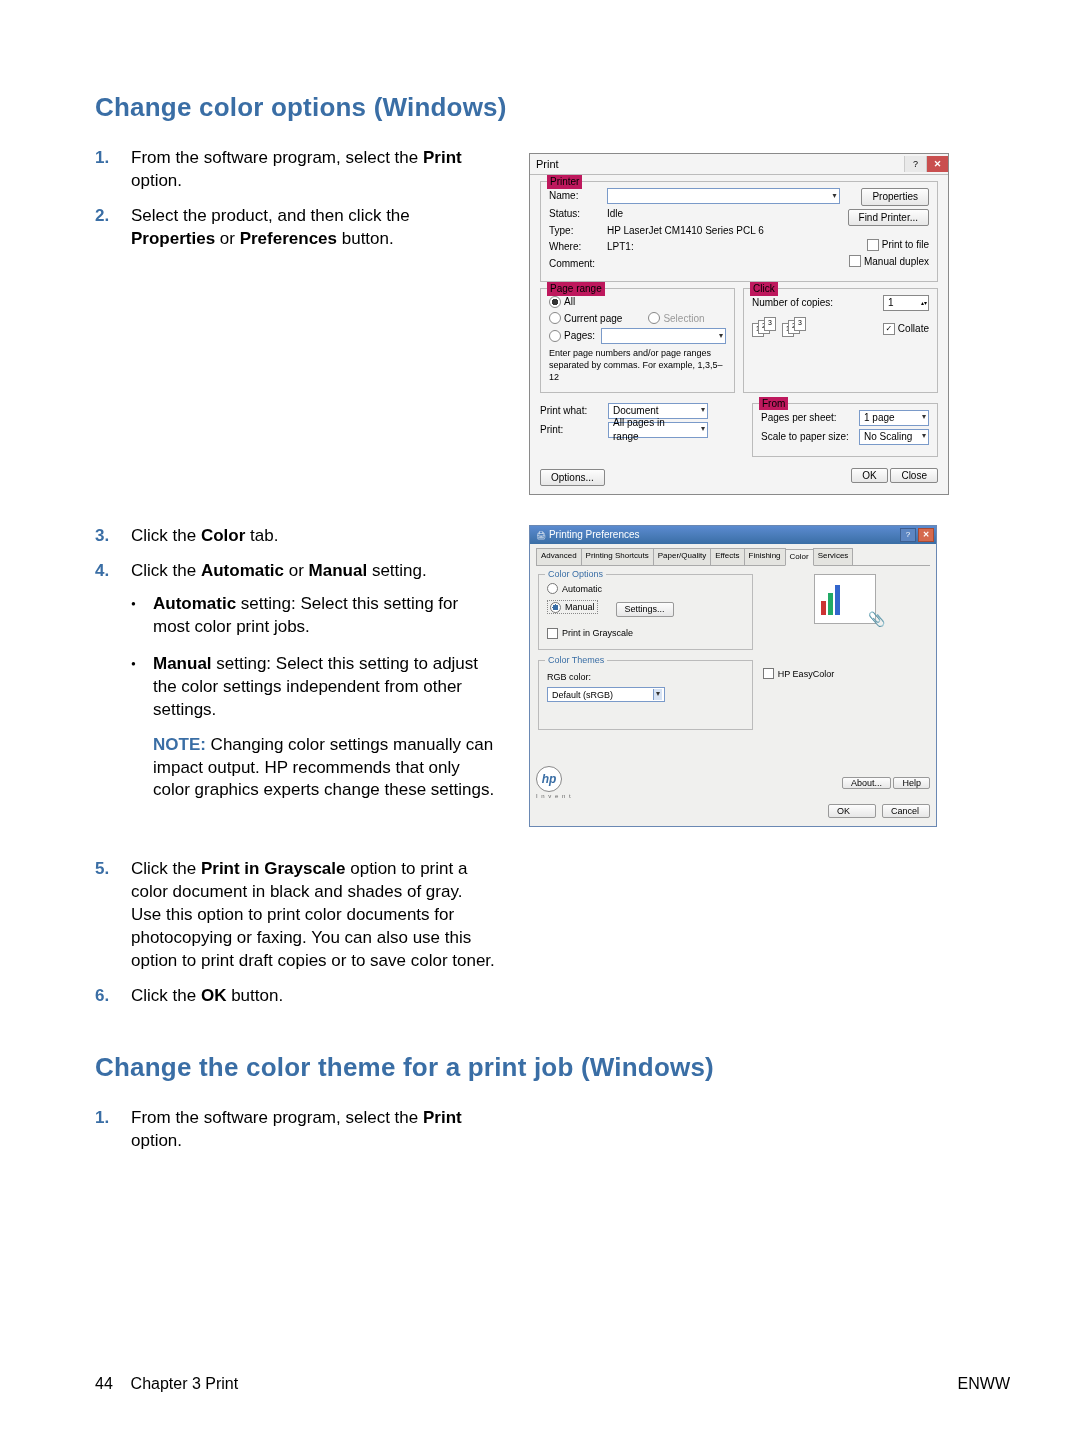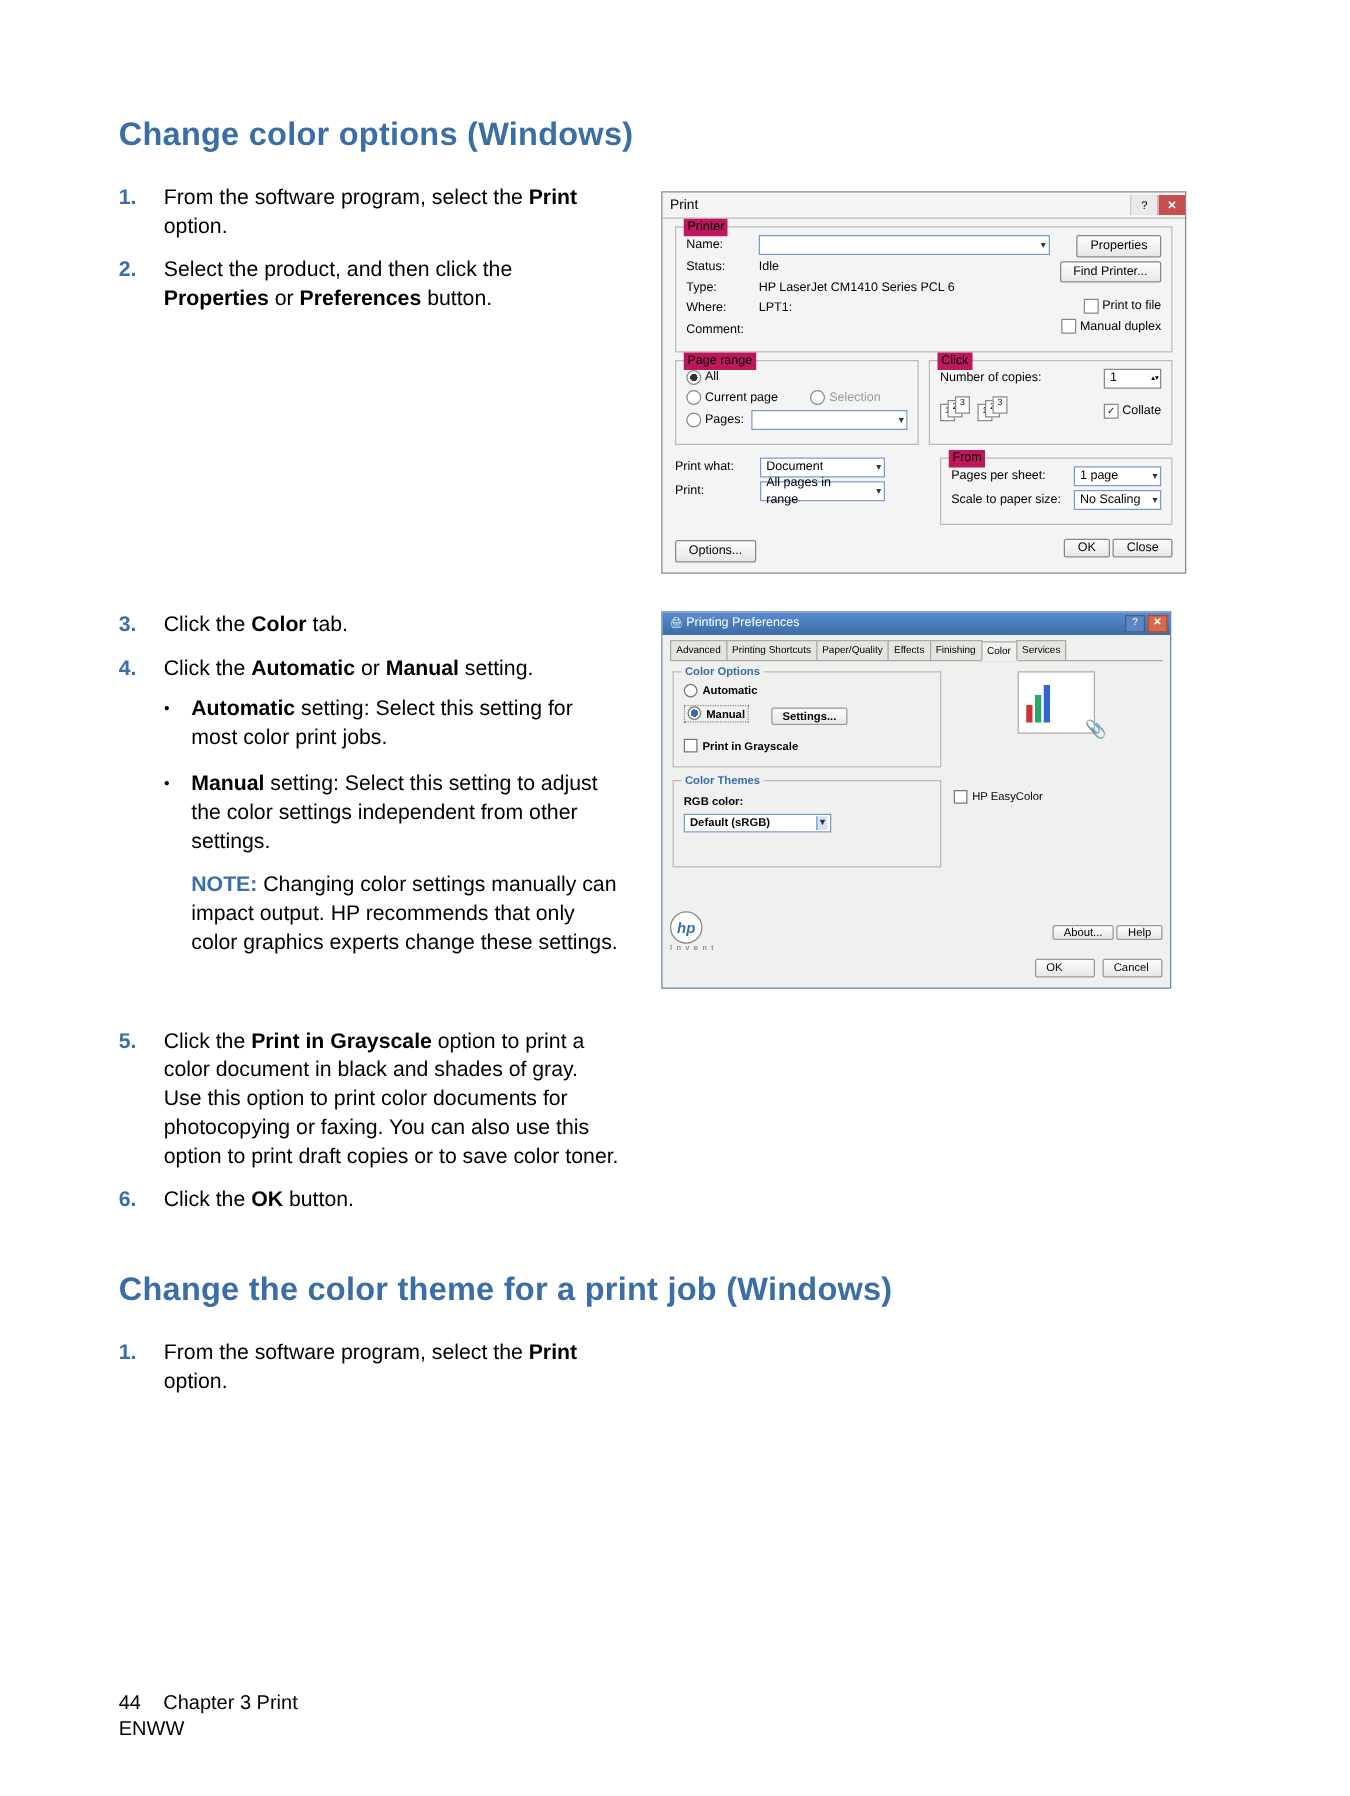"Enter page numbers and/or page" div { html: none -> <div>Enter page numbers and/or page ranges separated by commas. For example, 1,3,5–12</div> }
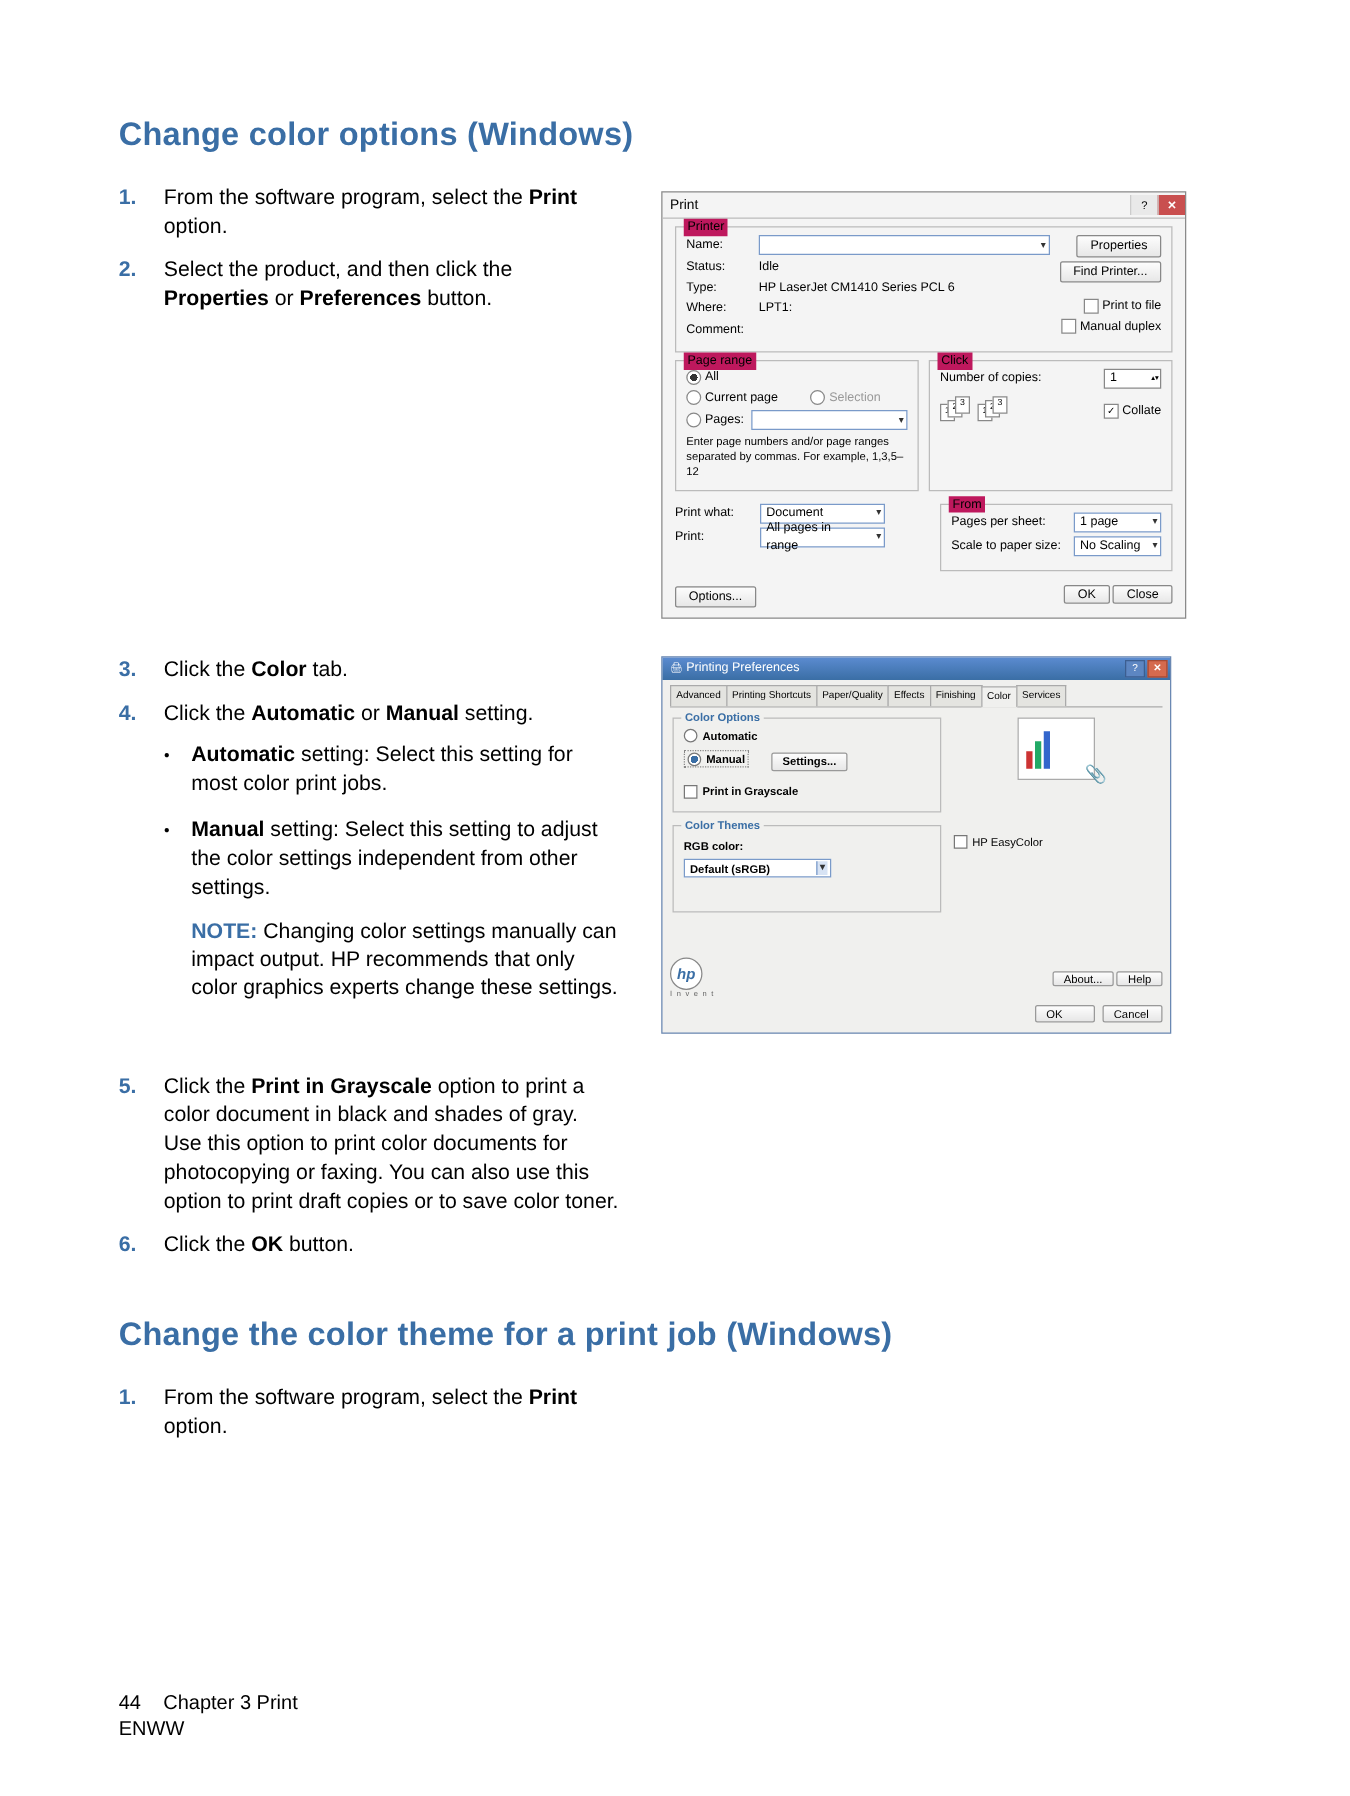"Color Options" .fieldset { font-weight: bold -> none }
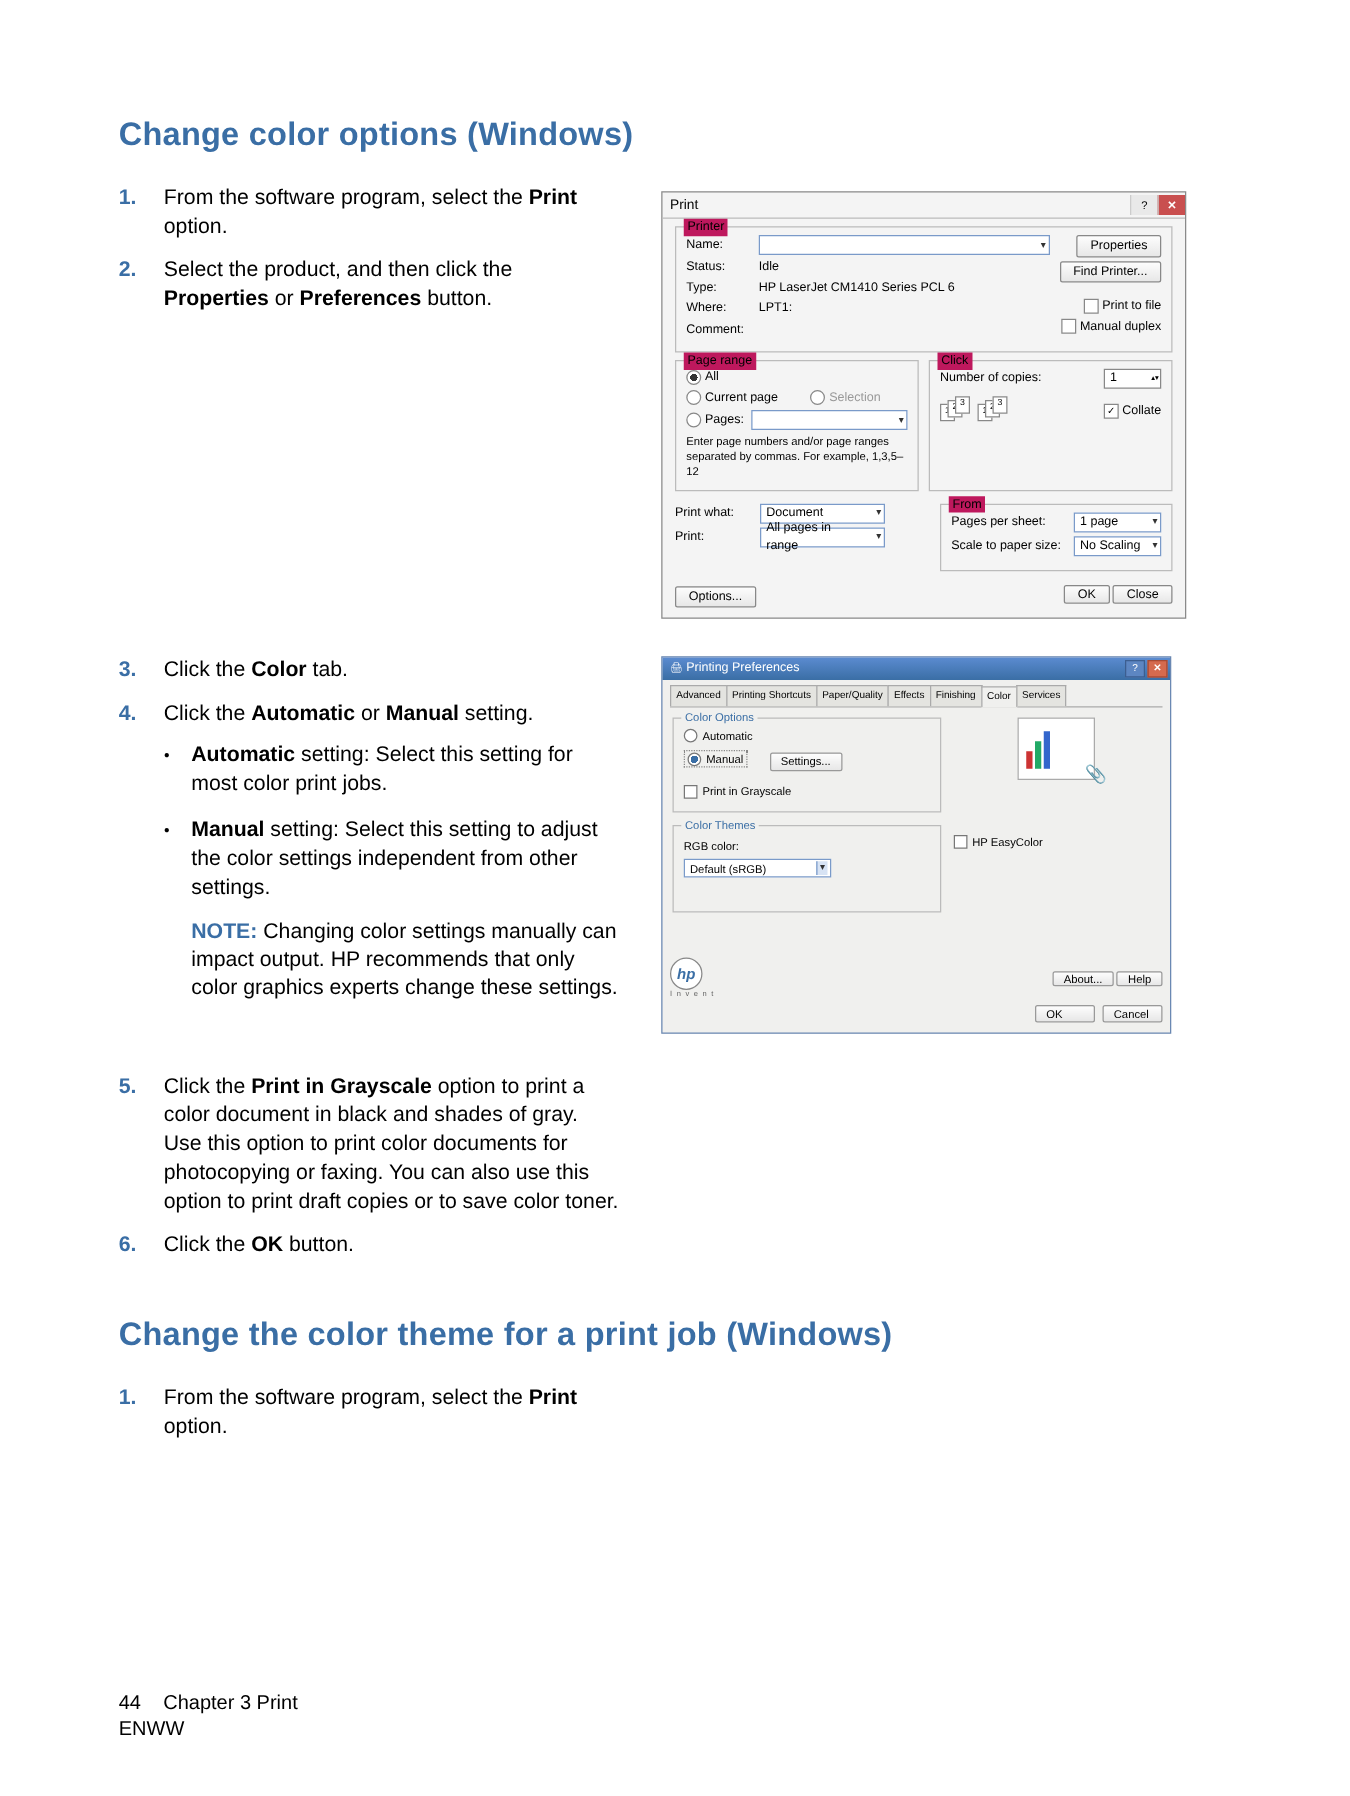"44 Chapter 3 Print" .footer { flex-direction: column -> none }
